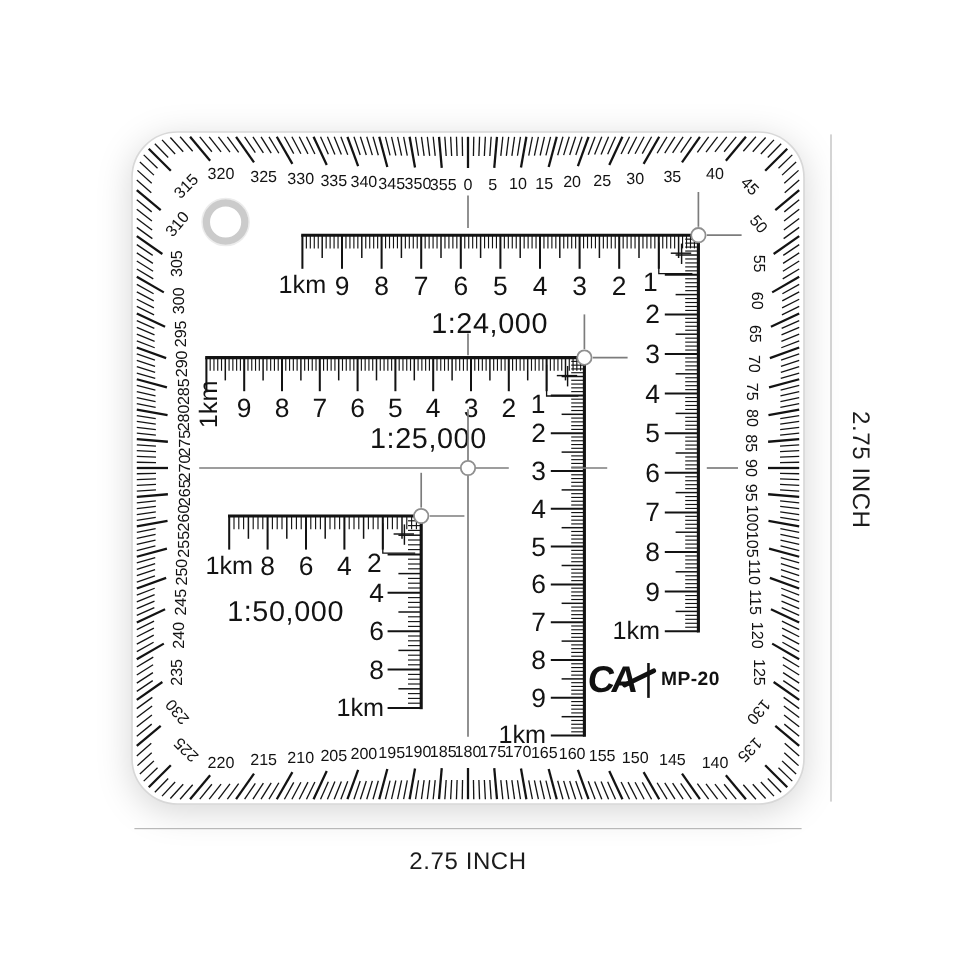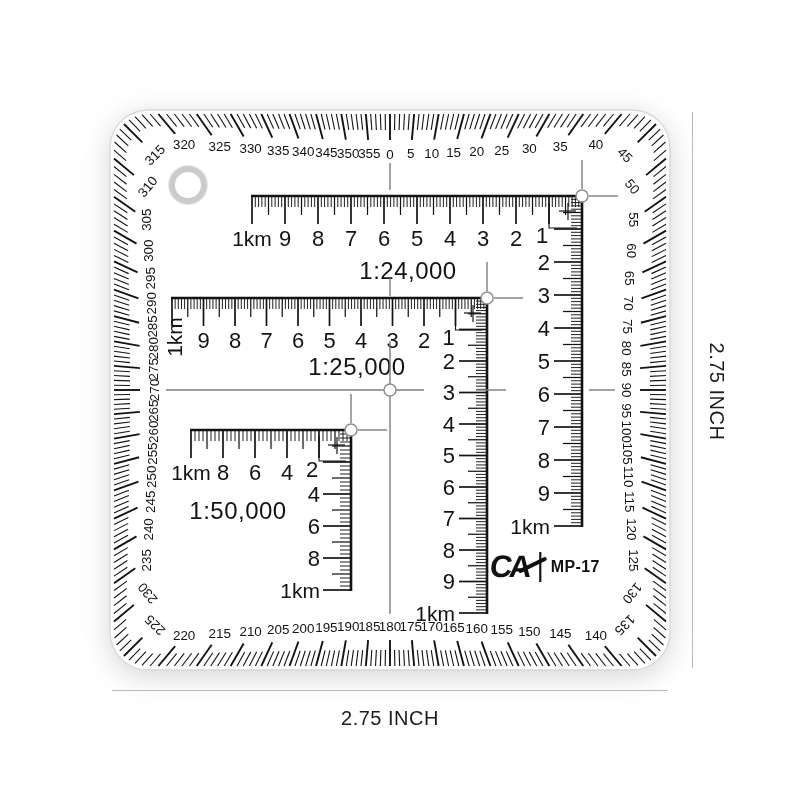"MP-17" span.logo-model { text: MP-17 -> MP-20 }
